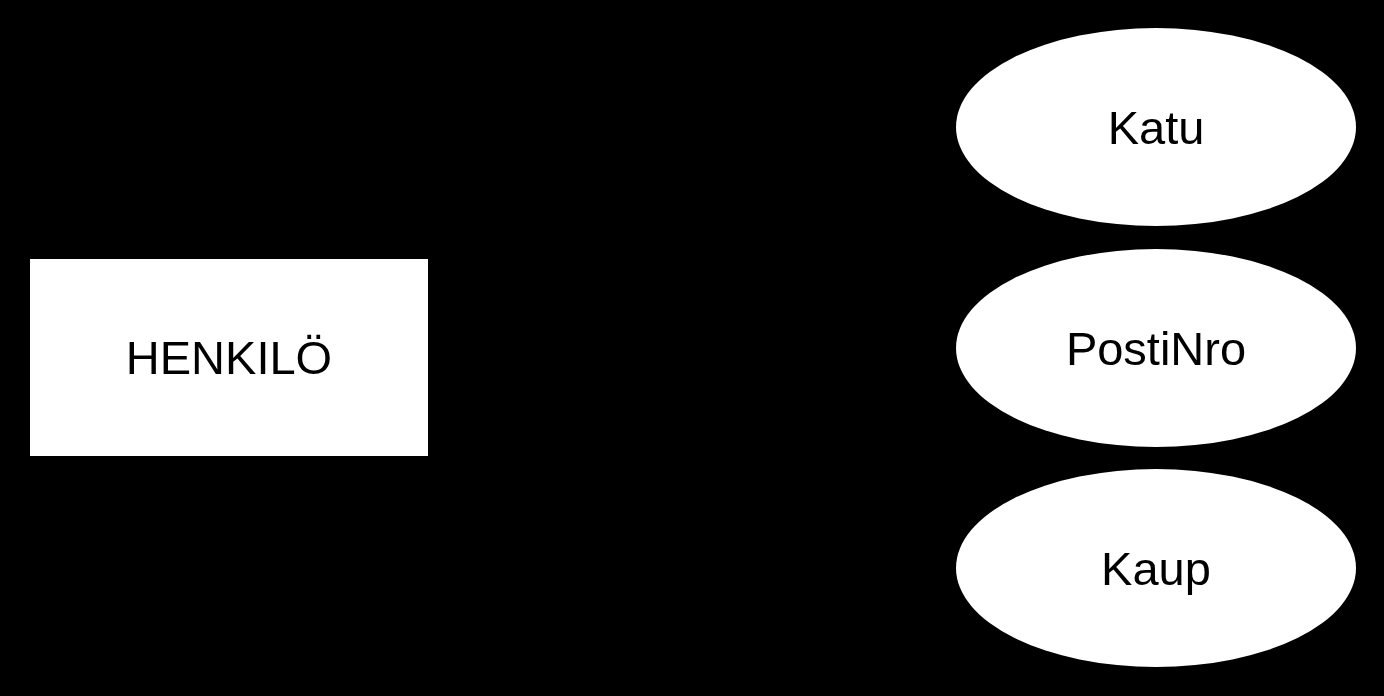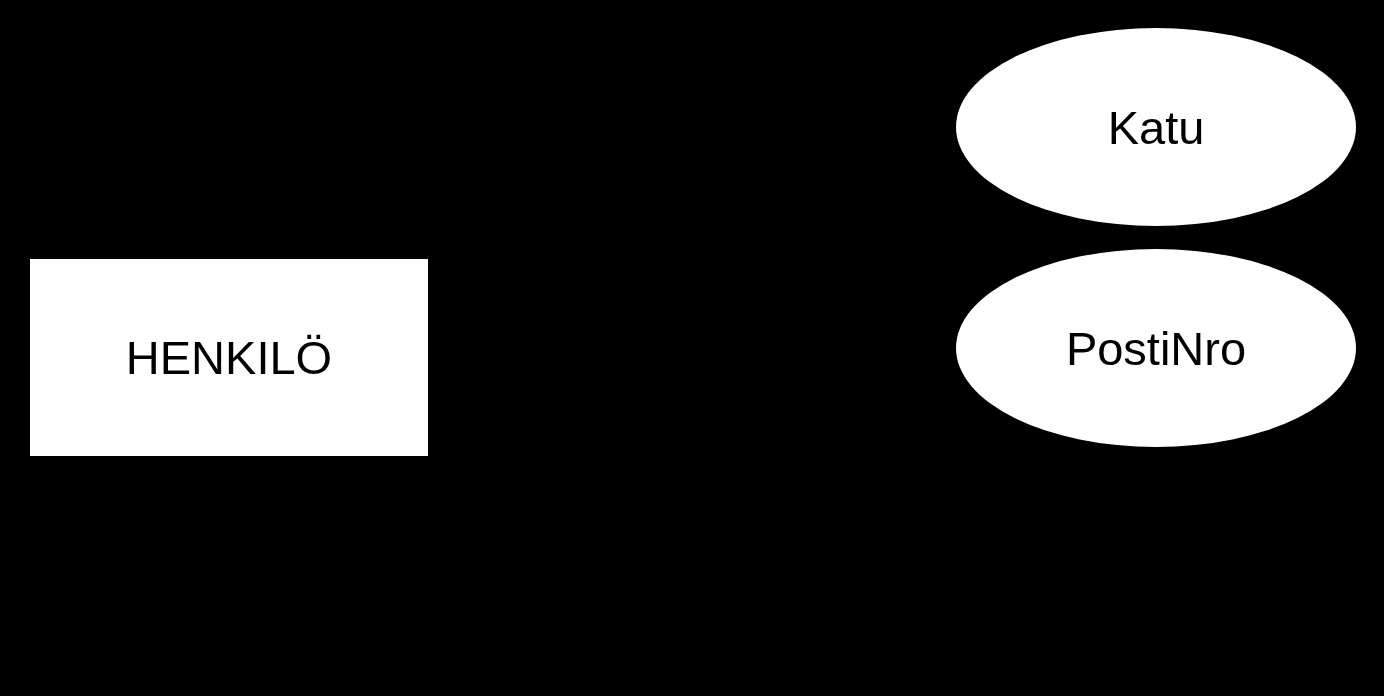"Kaup" div.node { html: none -> <div> <span>Kaup</span> </div> }
